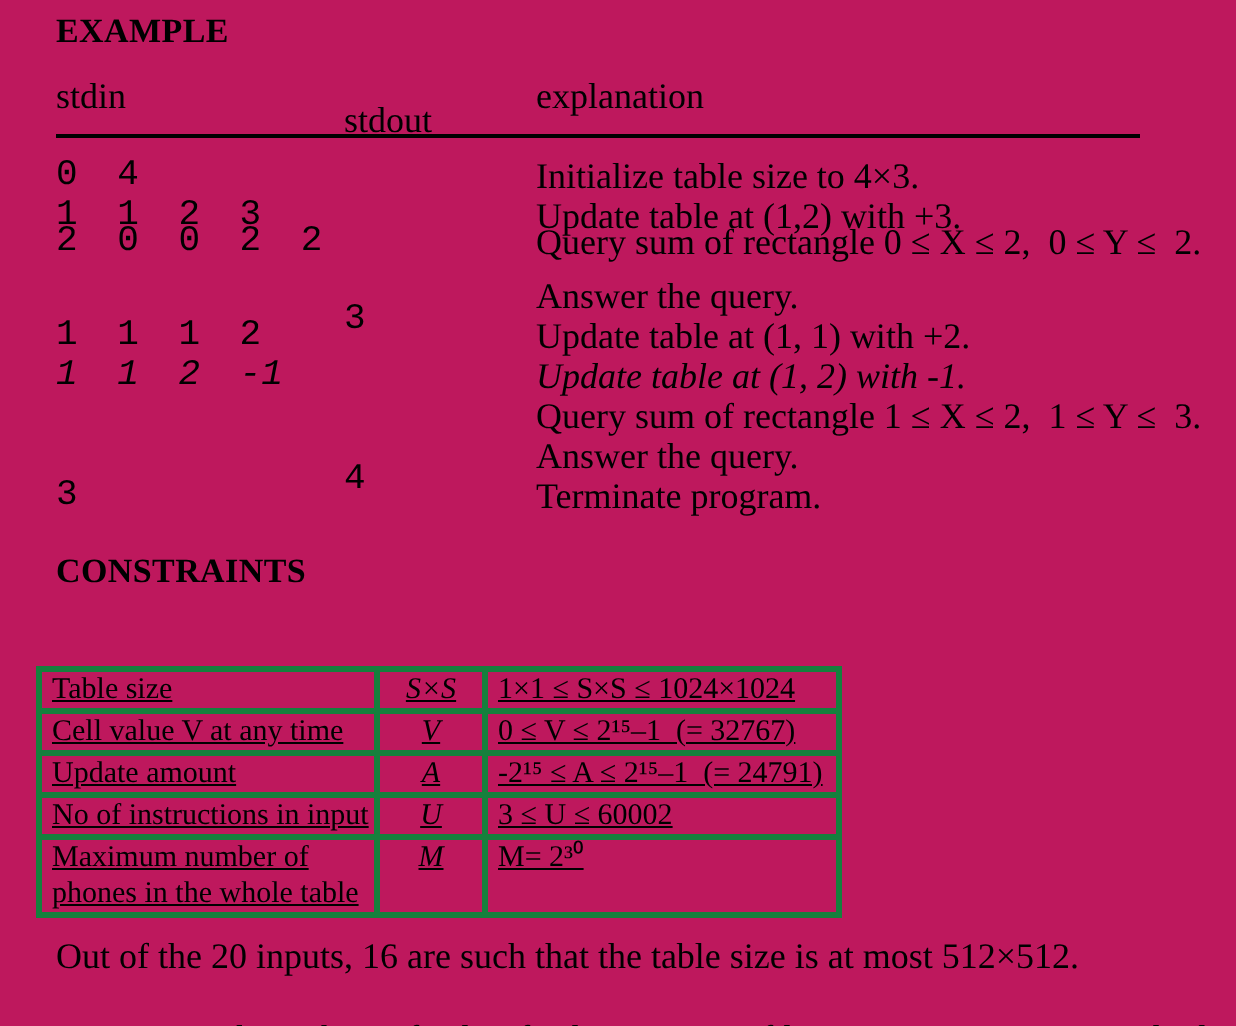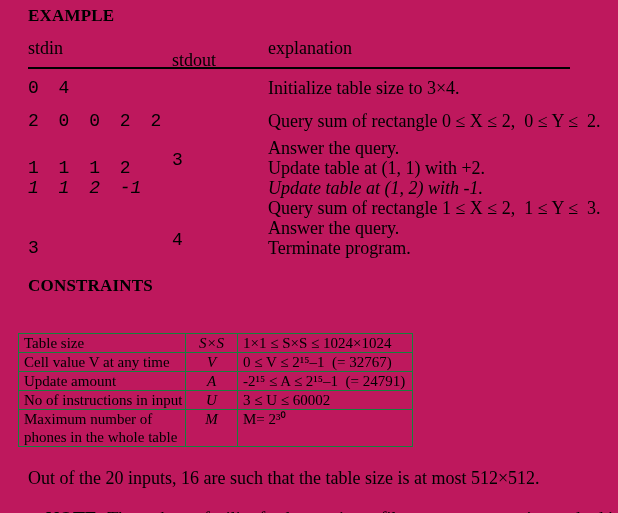"Initialize table size to 3×4." span.ex-expl { text: 3×4 -> 4×3 }
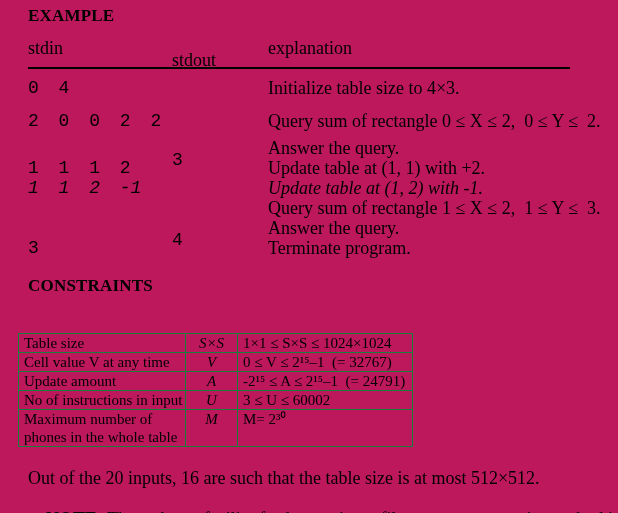"1 1 2 3" div.ex-row { html: none -> <div> <span>1 1 2 3</span> <span></span> <span>Update table at (1,2) with +3.</span> </div> }
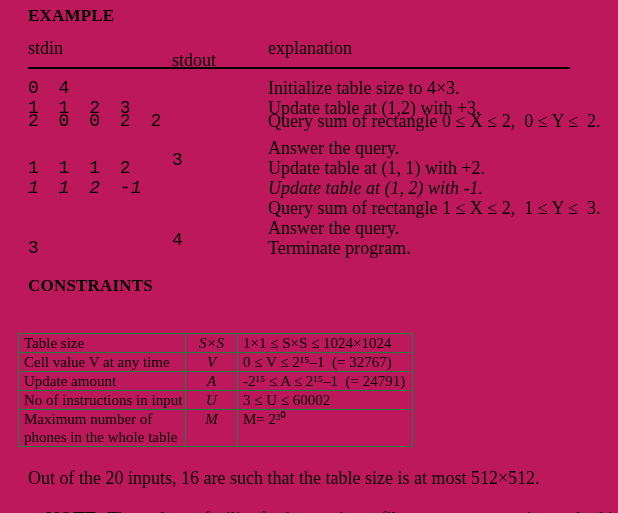"Table size" table.constraints td { border: 1px solid #15803d -> 3px solid #15803d; text-decoration: none -> underline }
